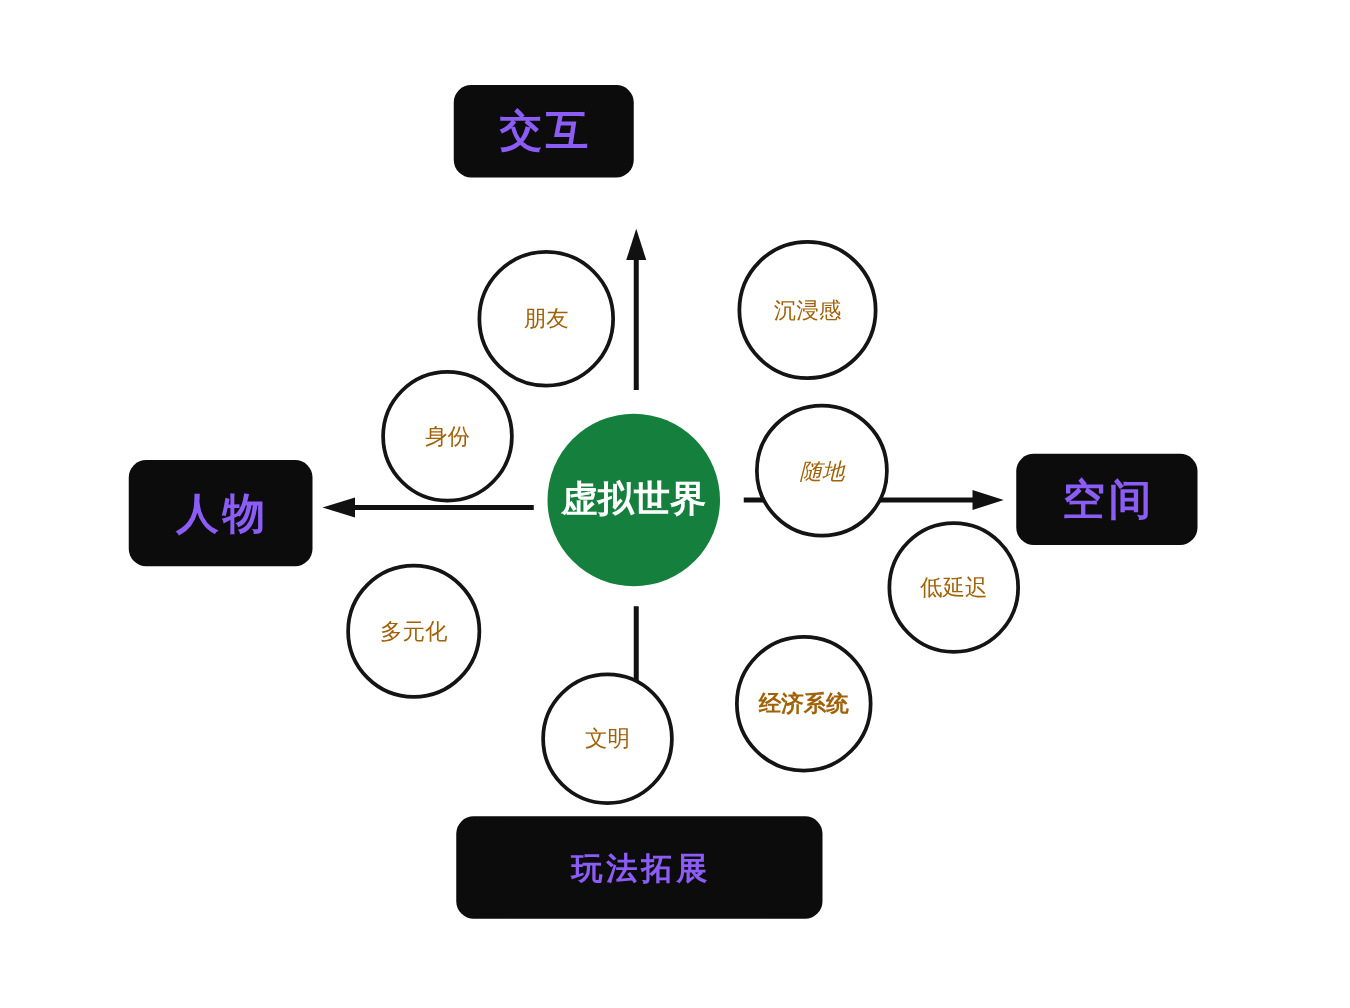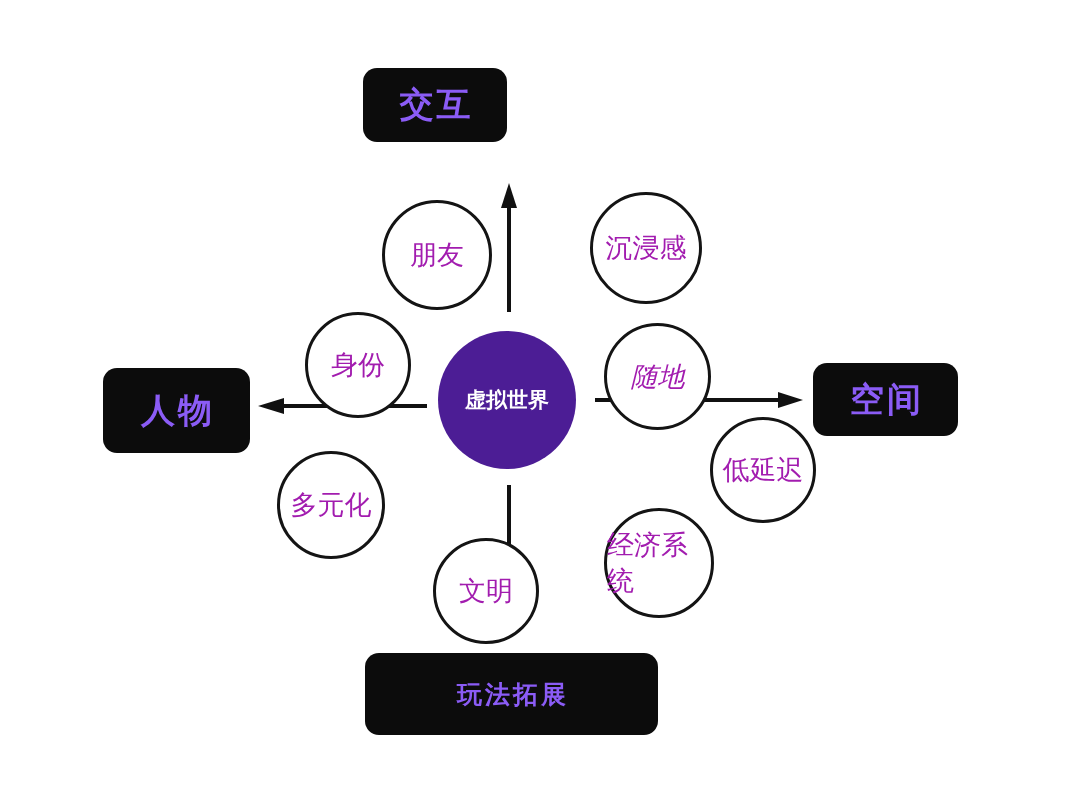"朋友" .bubble { color: #a21caf -> #a16207; font-size: 27px -> 18px }
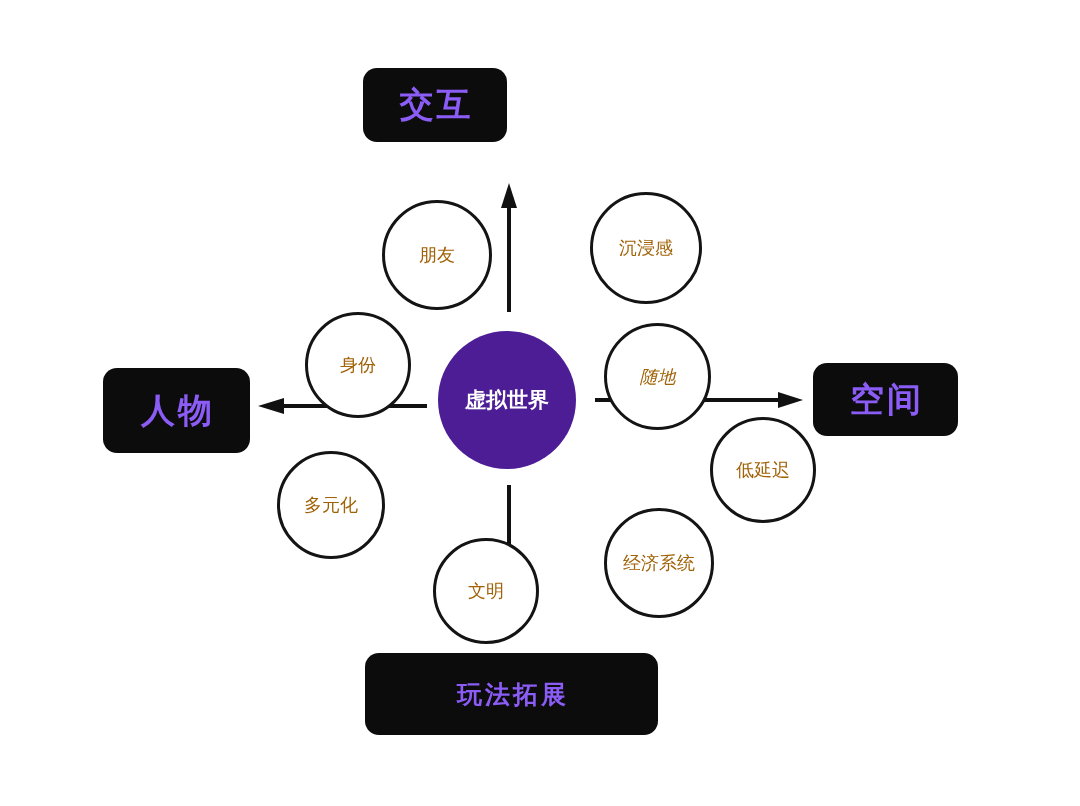"身份" div.bubble { top: 312px -> 296px }
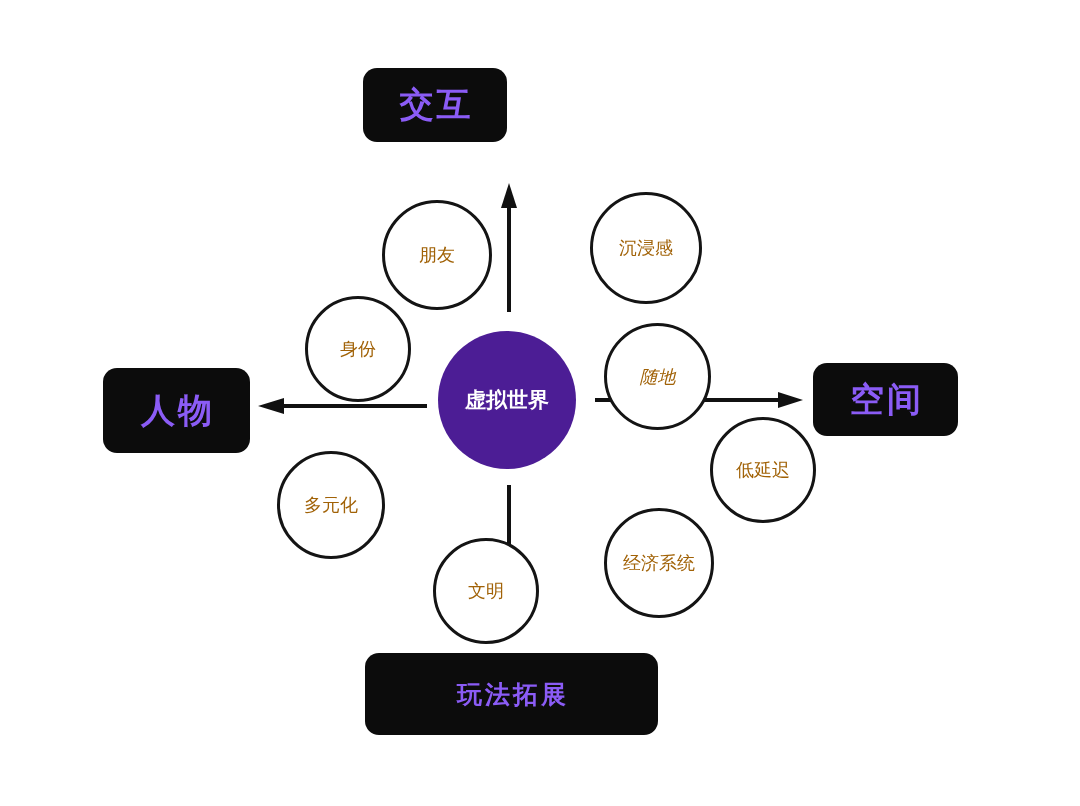"虚拟世界" .center-node { background: #4c1d95 -> #15803d; font-size: 21px -> 29px }
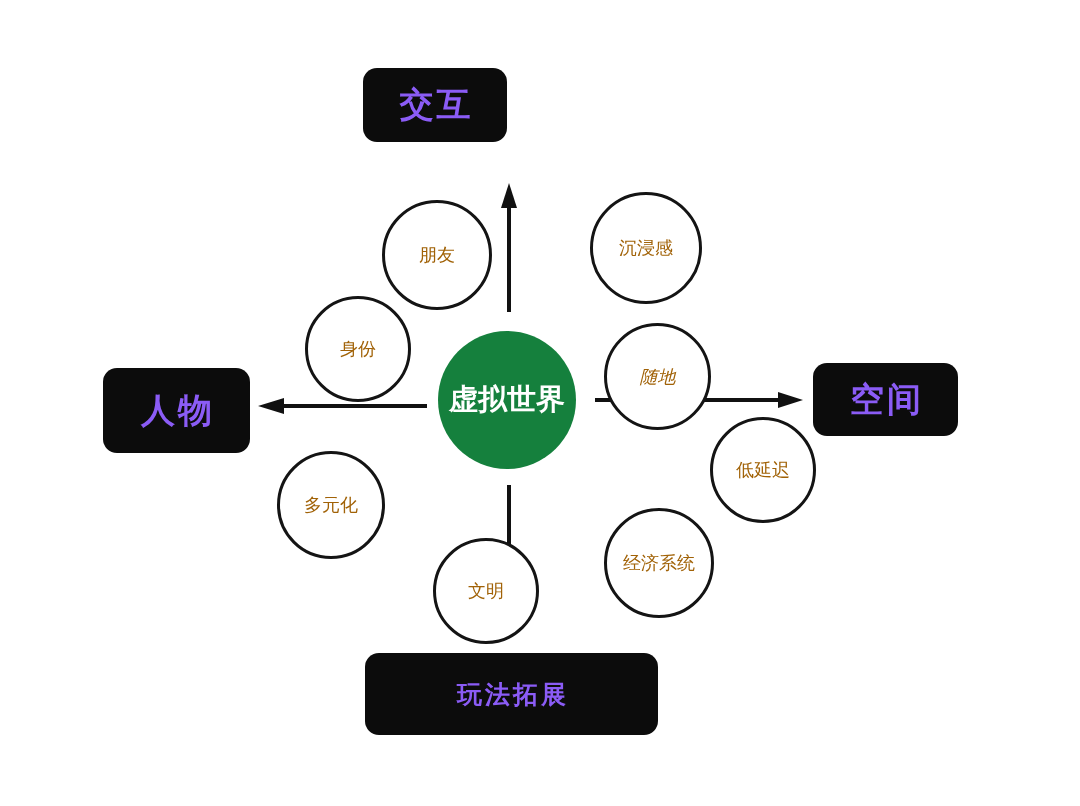"经济系统" div.bubble { font-weight: none -> bold; left: 604px -> 588px }
